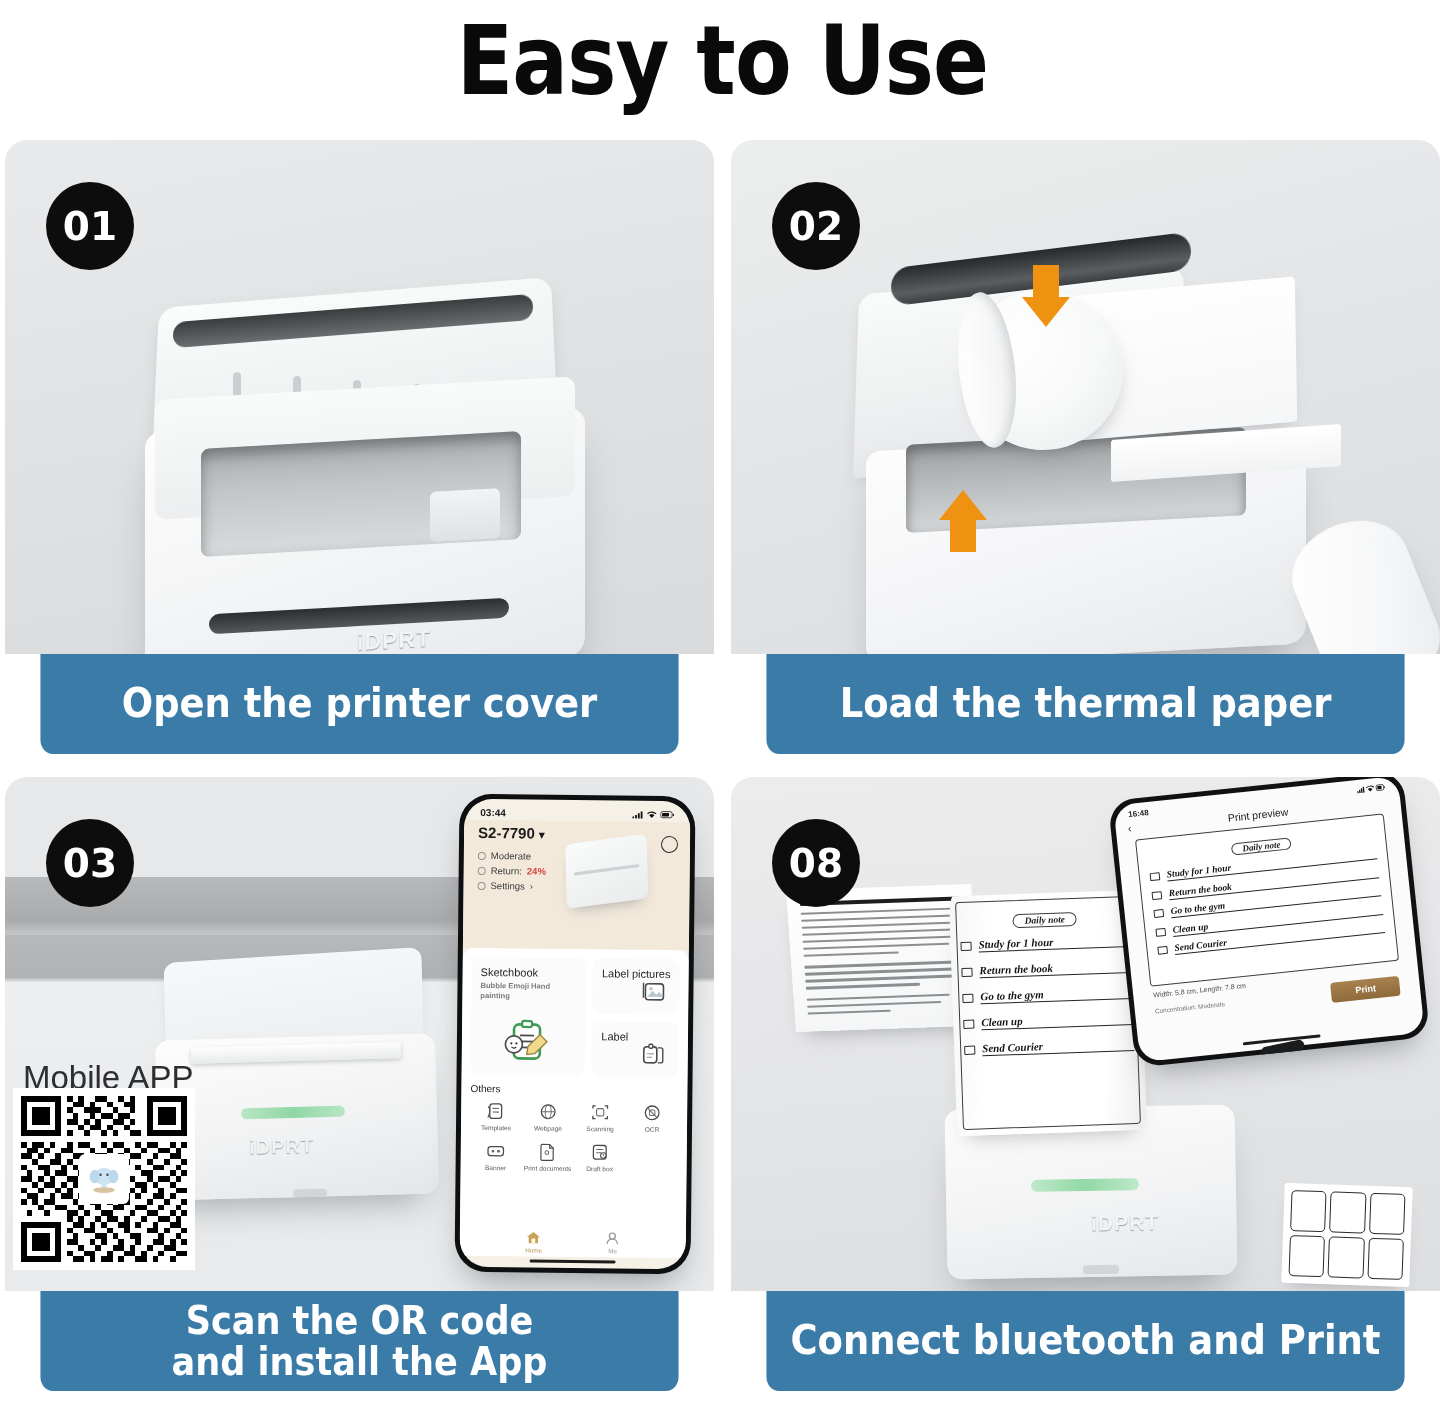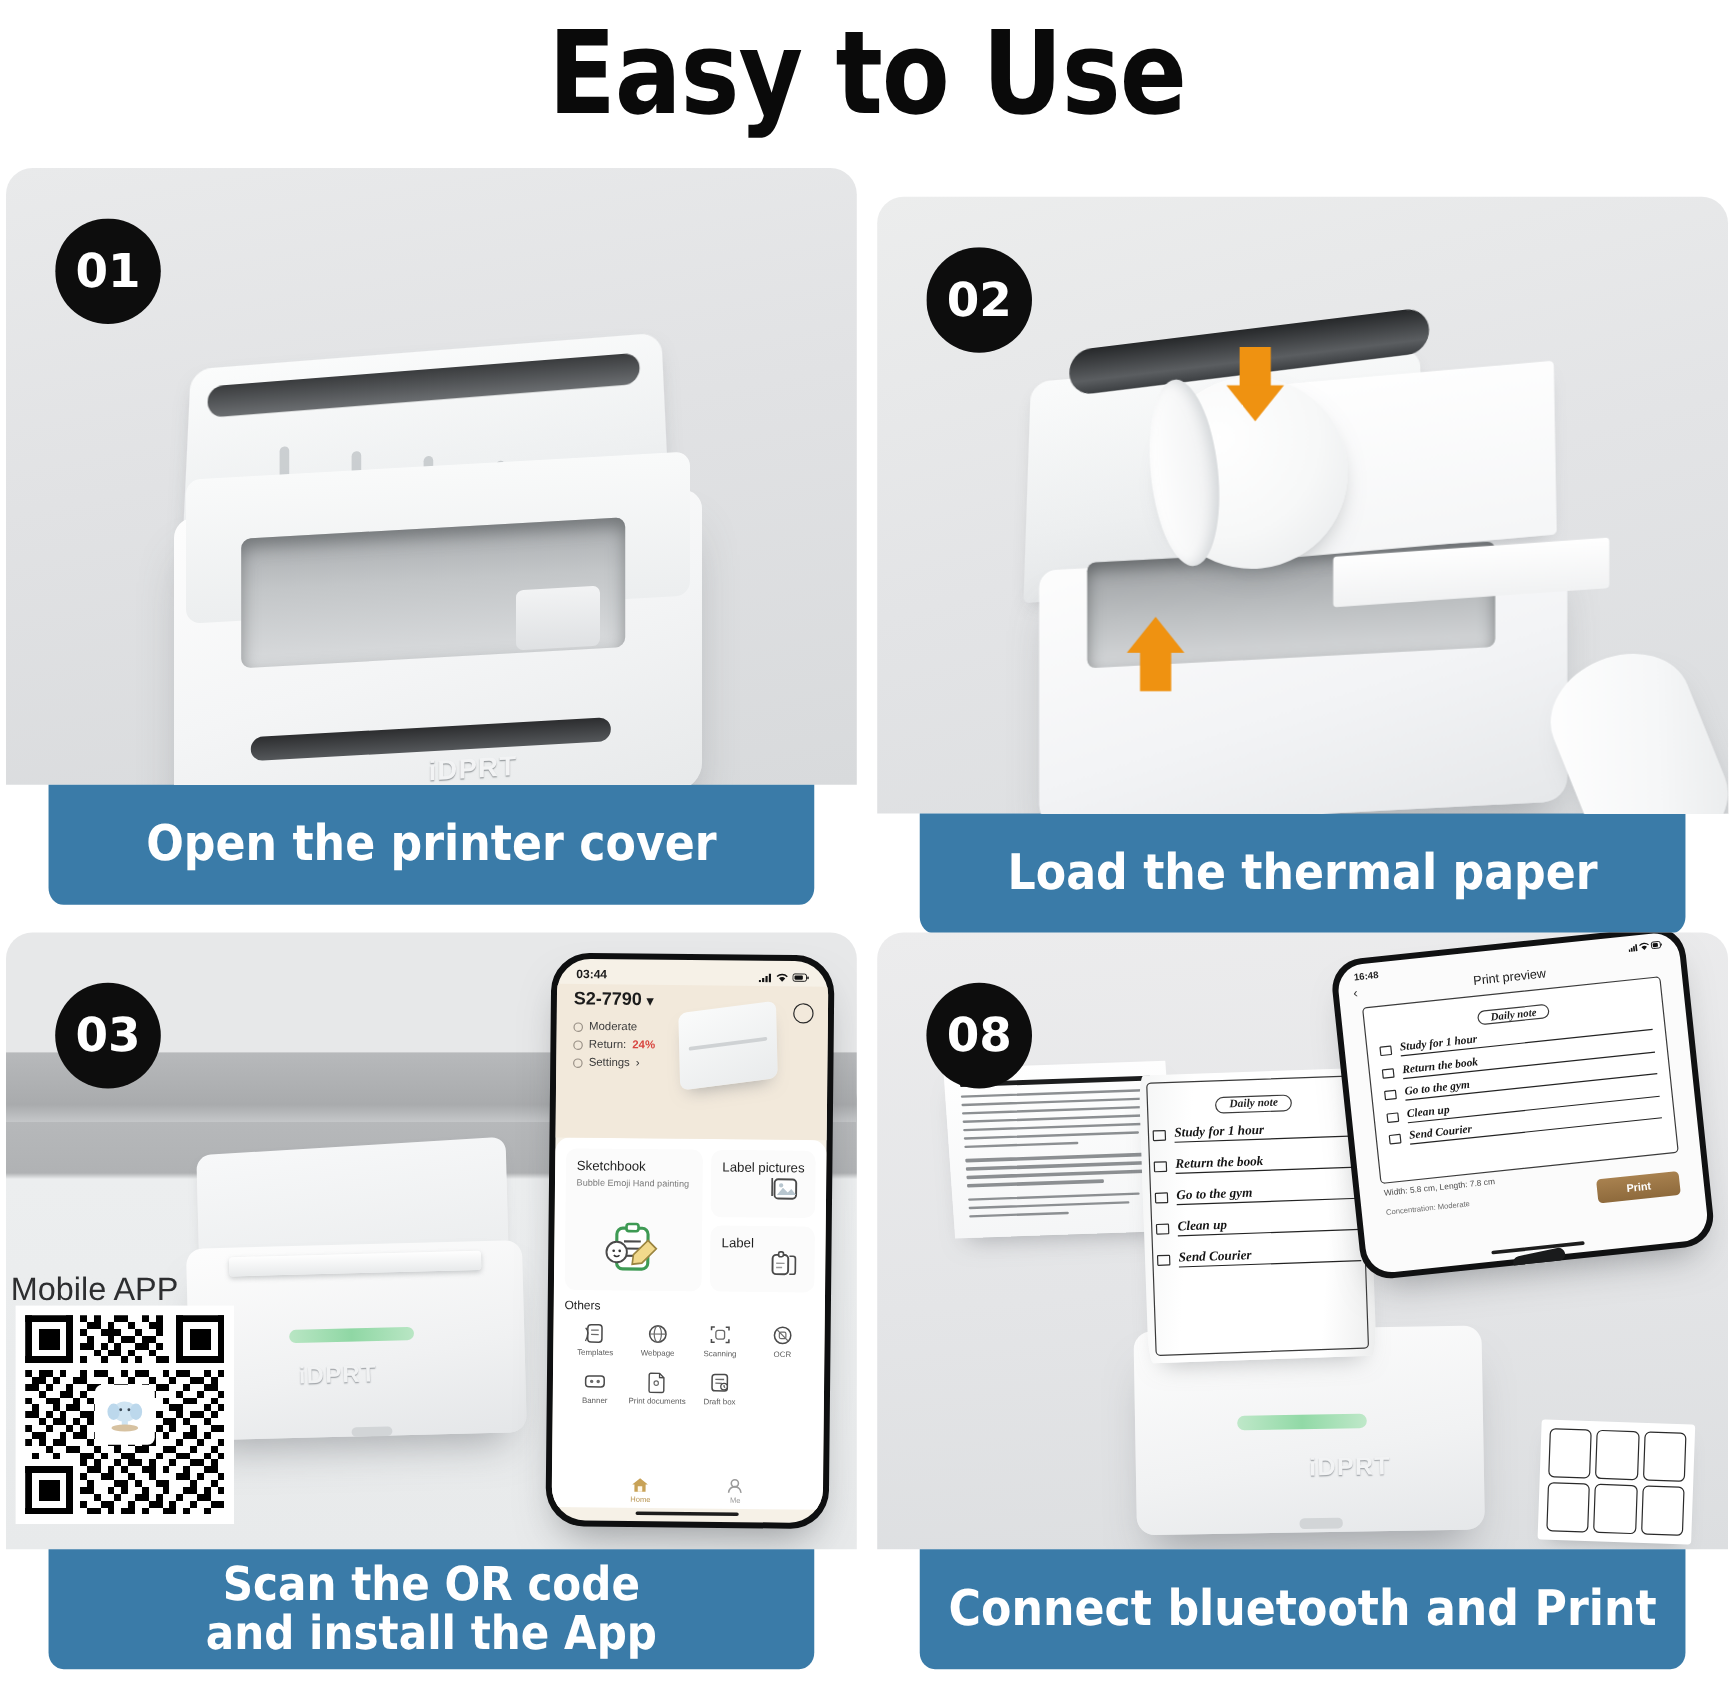"02" .panel.p2 .photo { margin-top: 24px -> none }
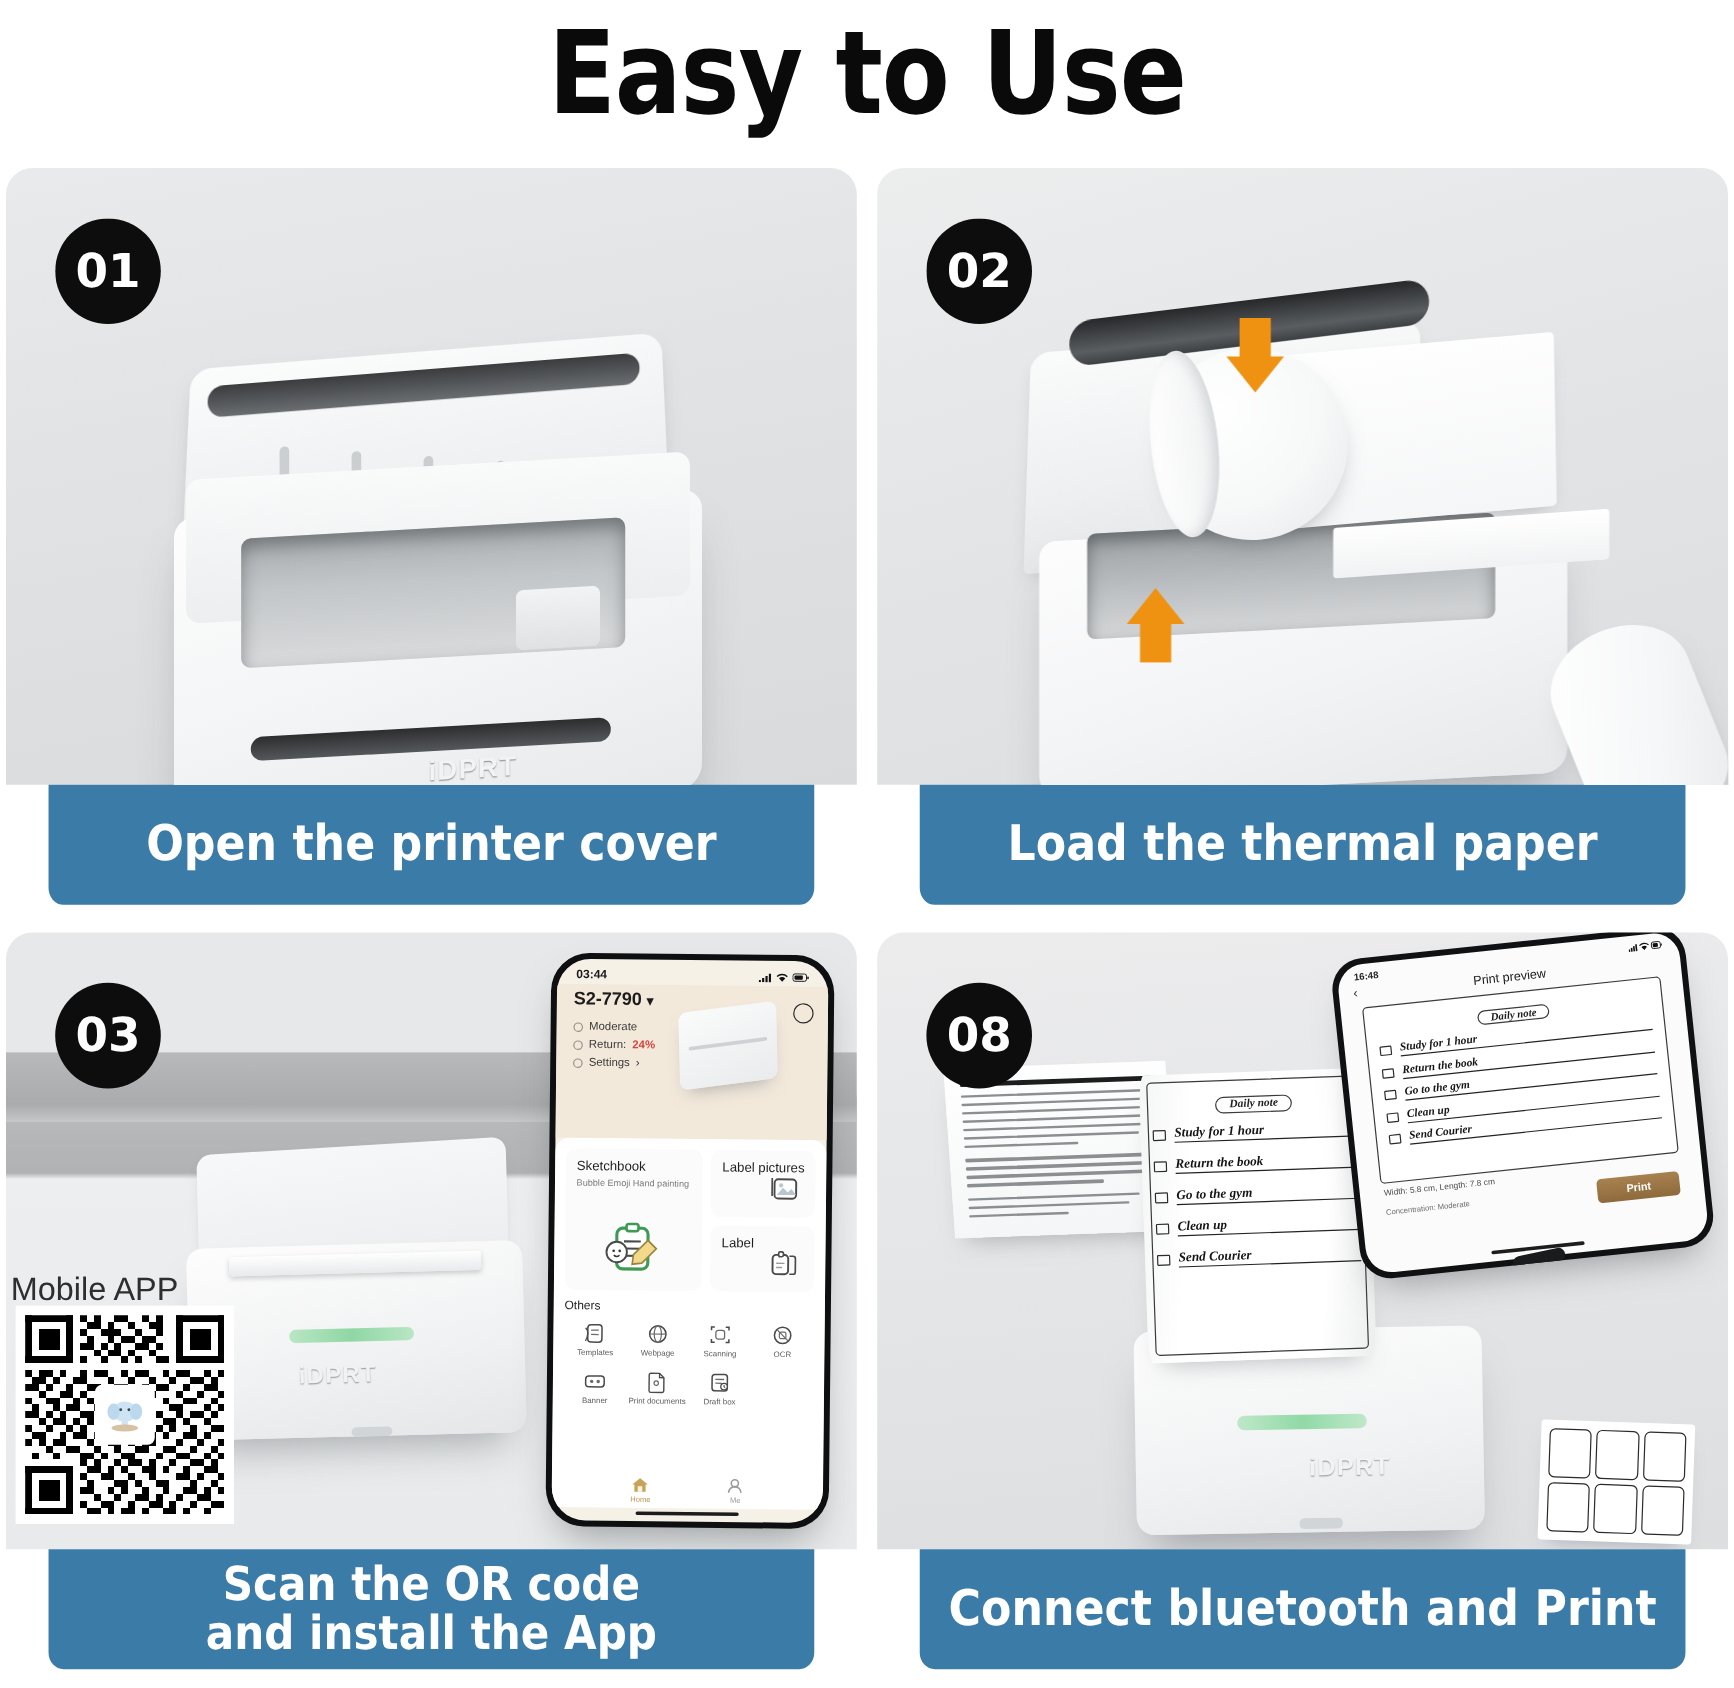"Bubble Emoji Hand painting" .card-sub { font-weight: none -> bold }
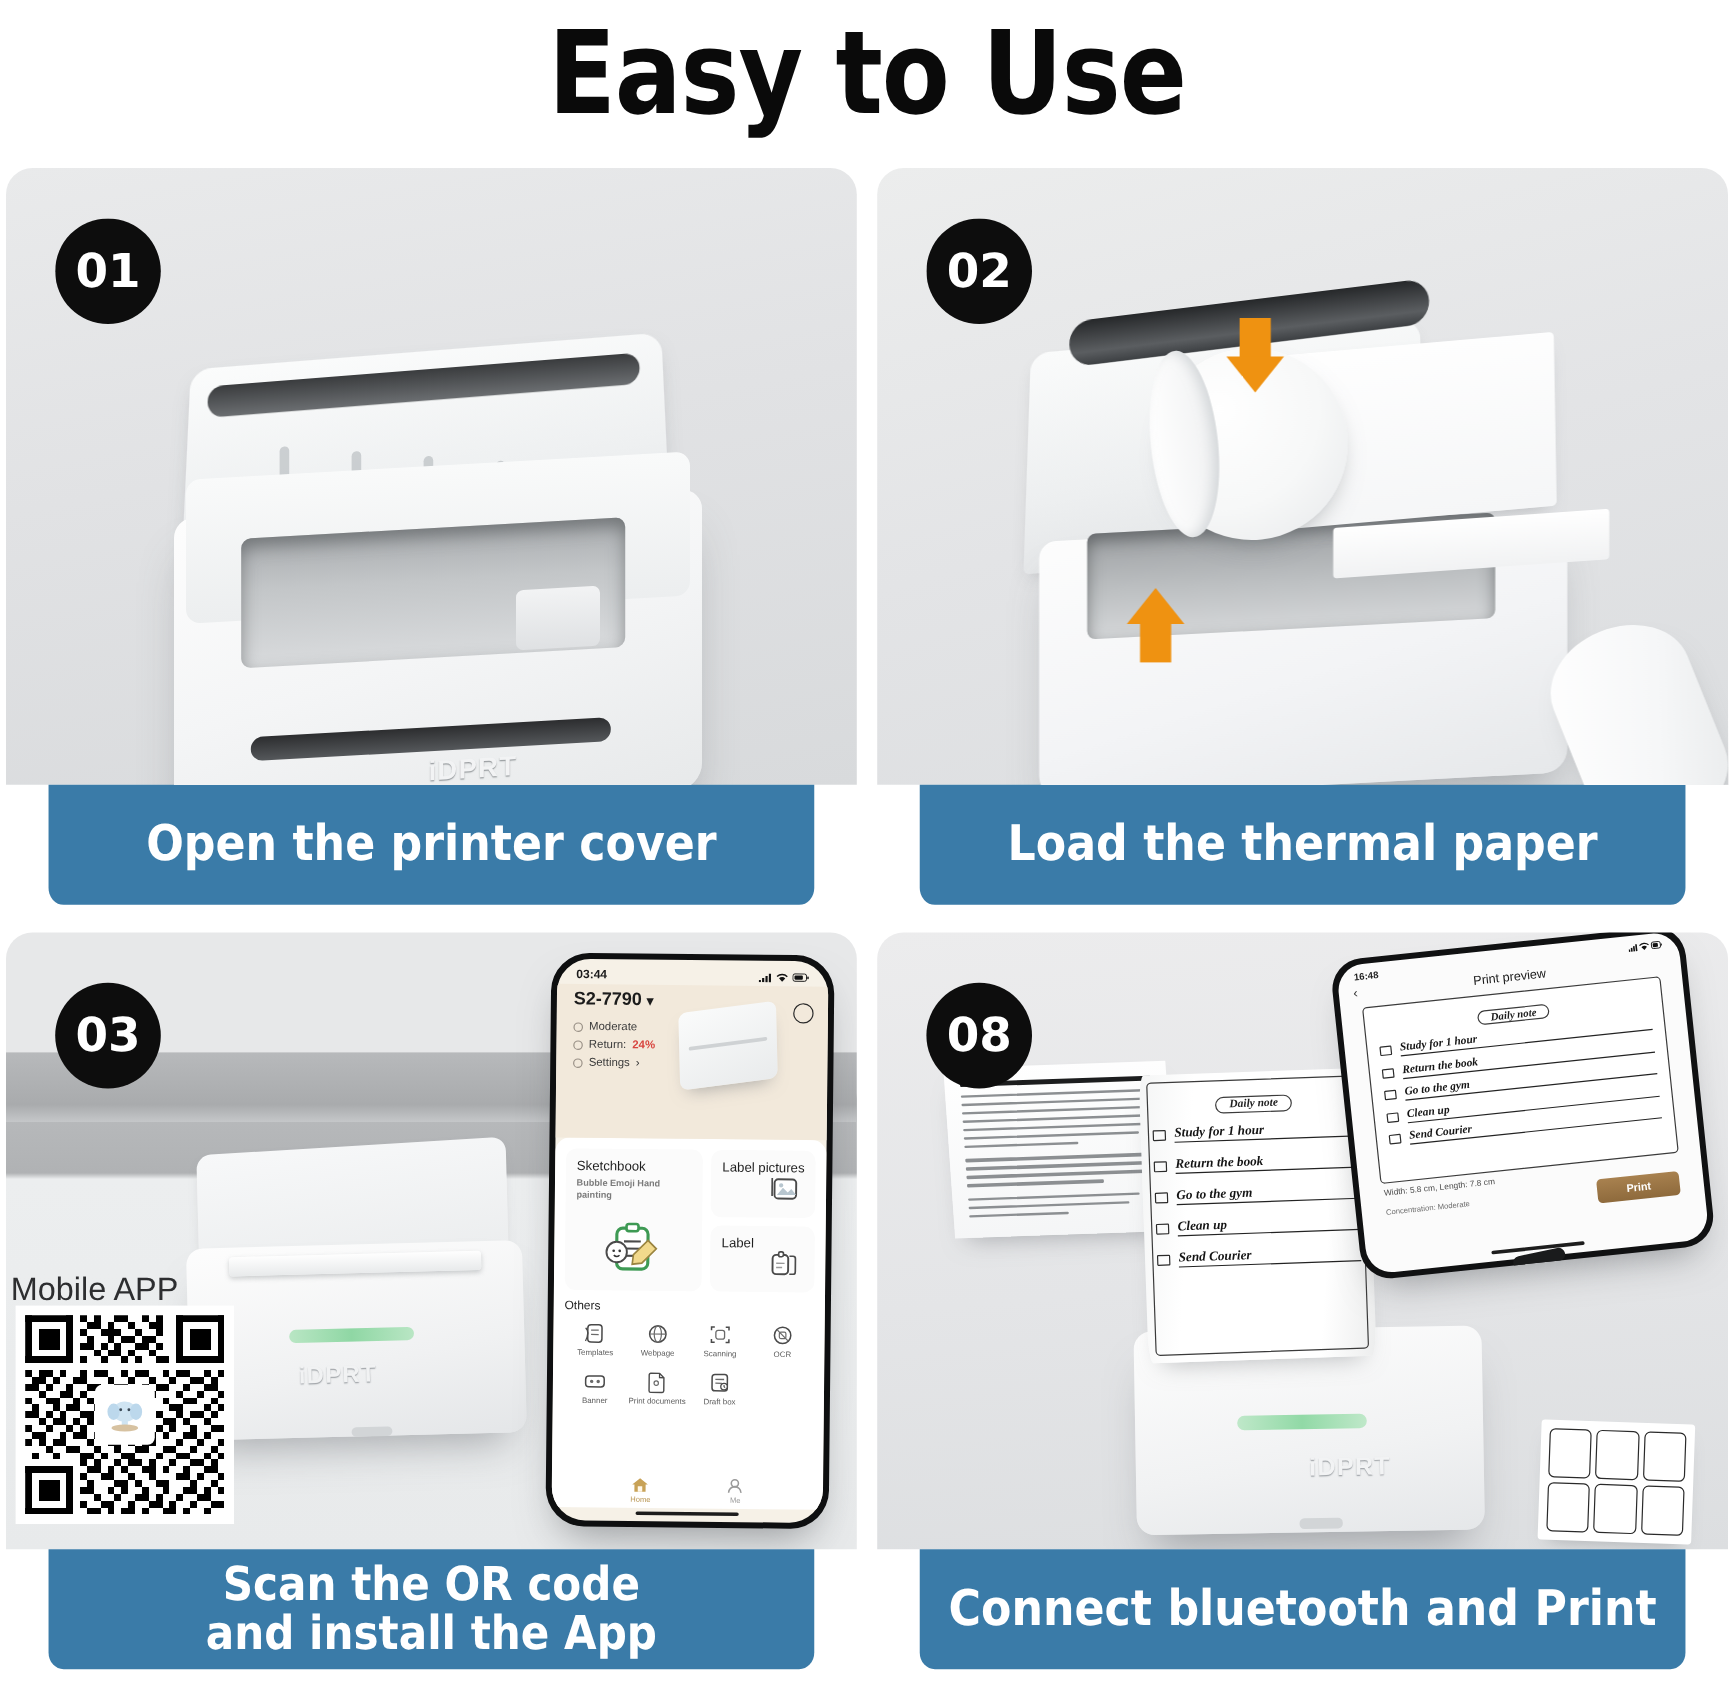"Mobile APP" div { font-size: 27px -> 33px; left: 4px -> 18px }
